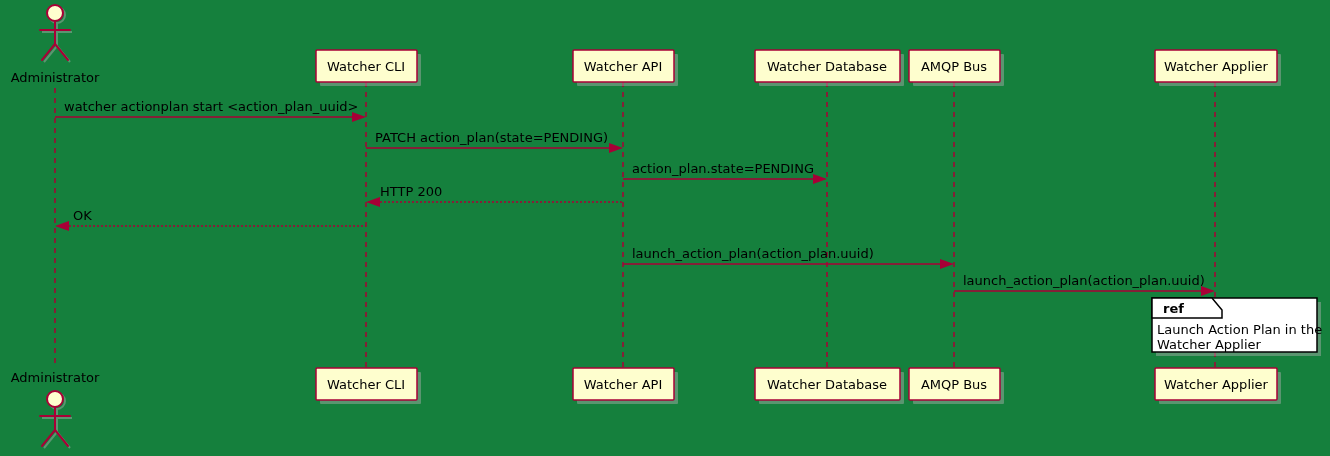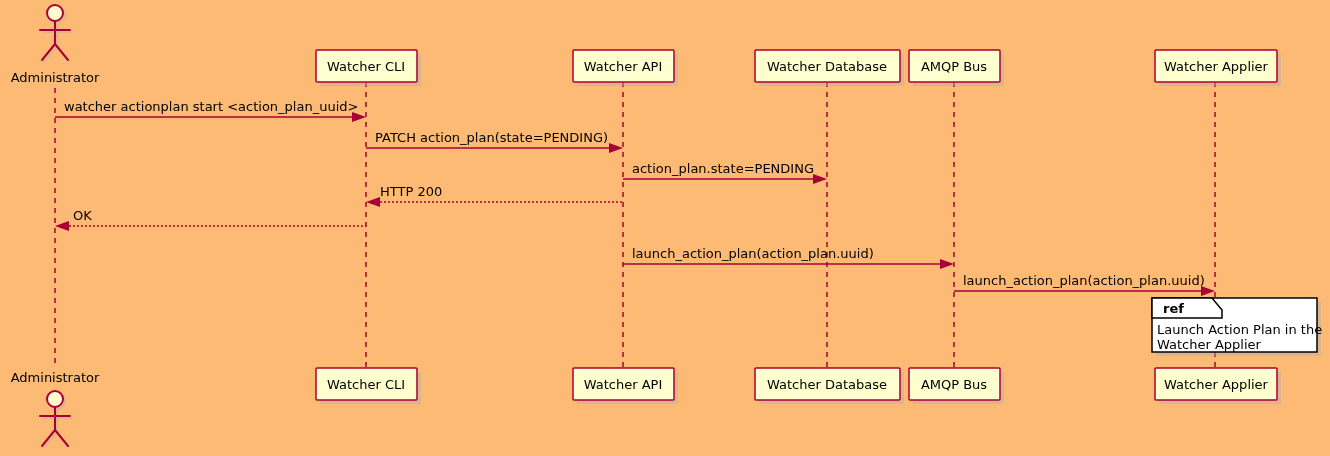"Administrator" #diagram-root { background: #fdba74 -> #15803d }
